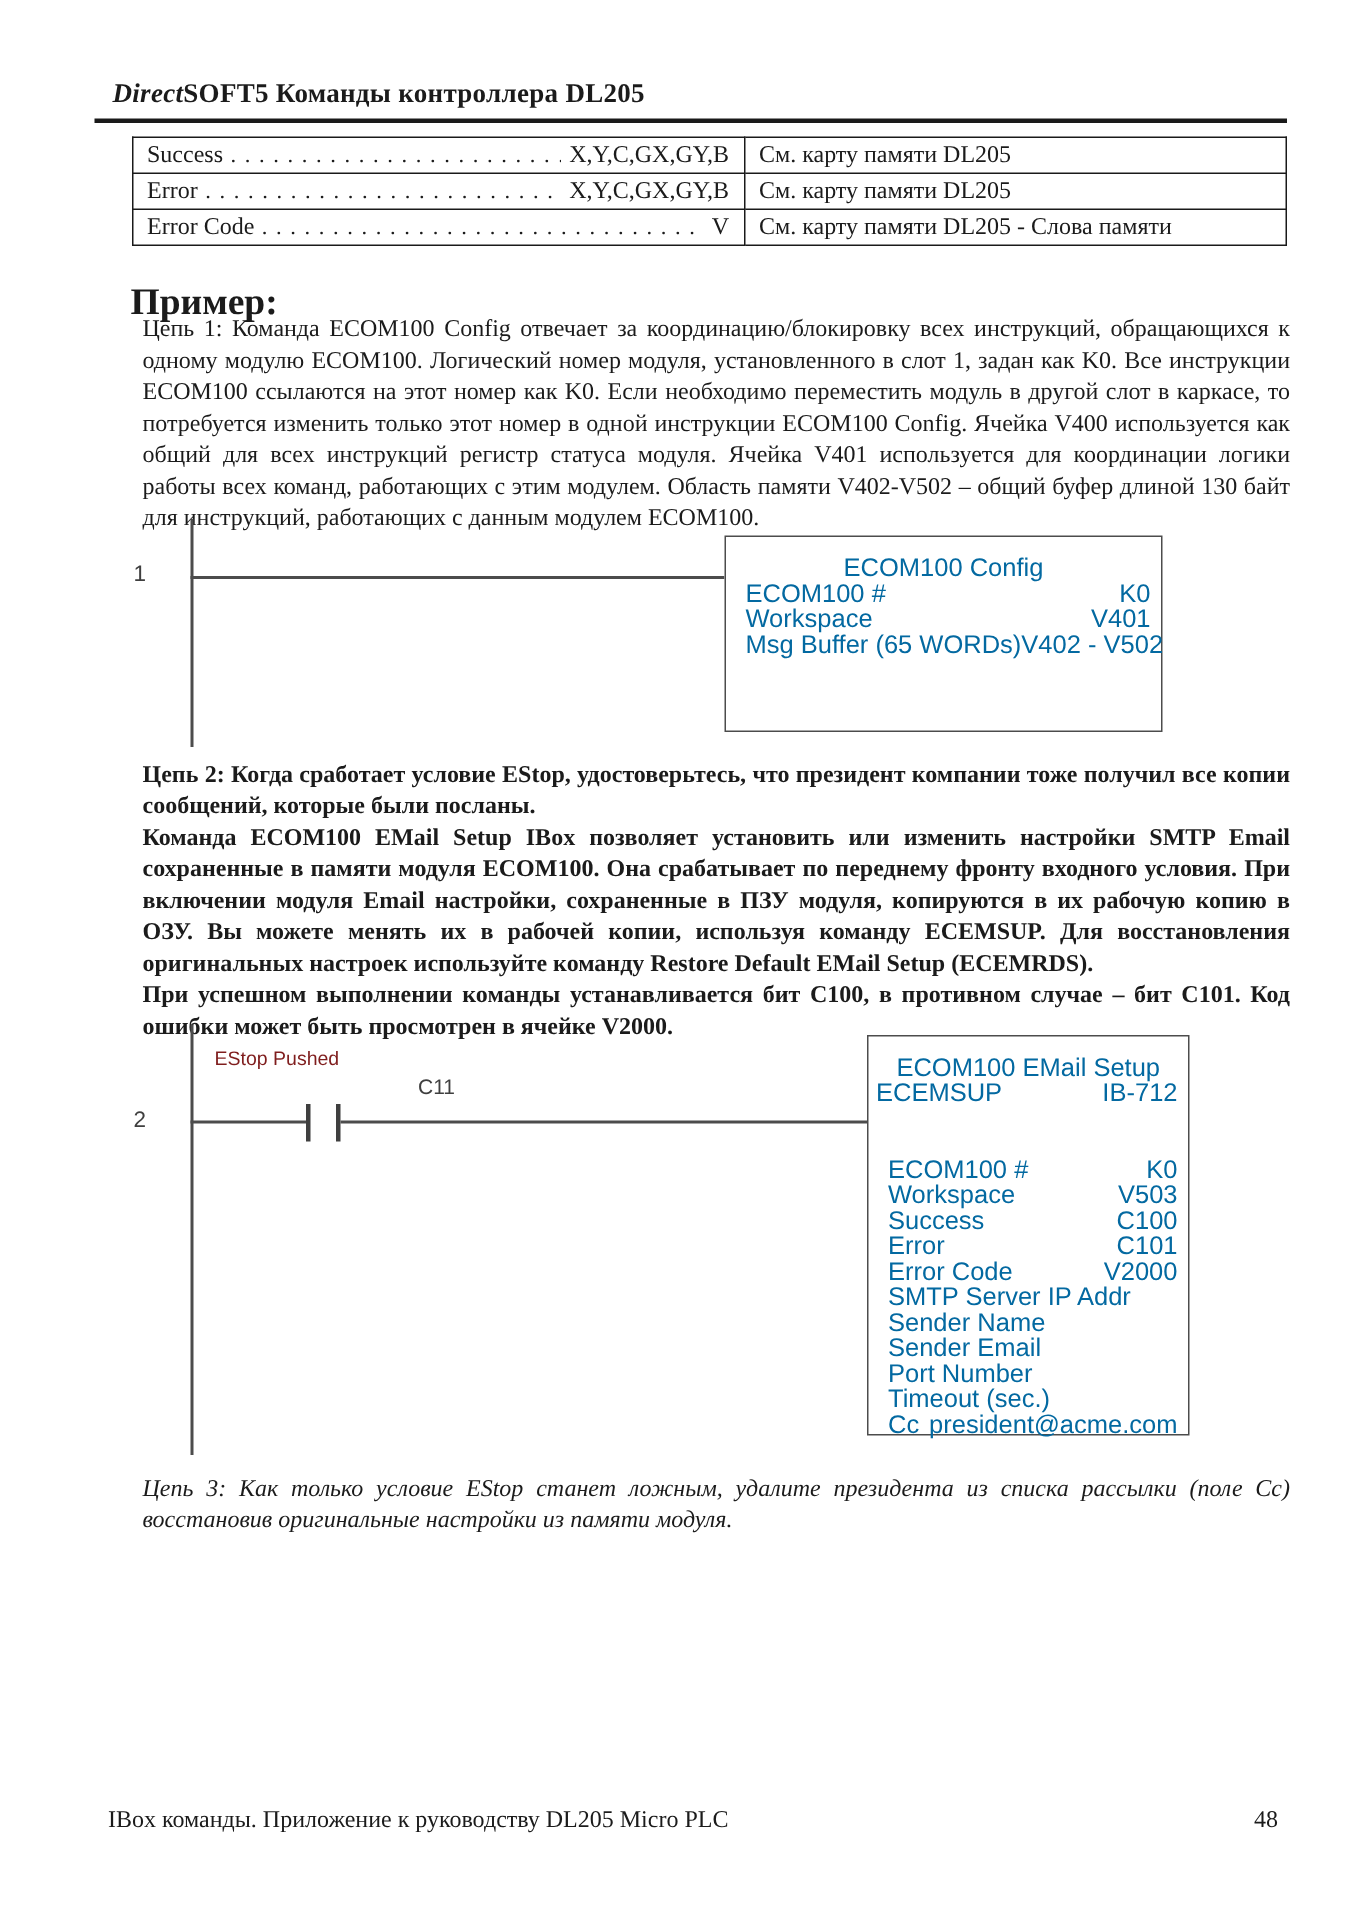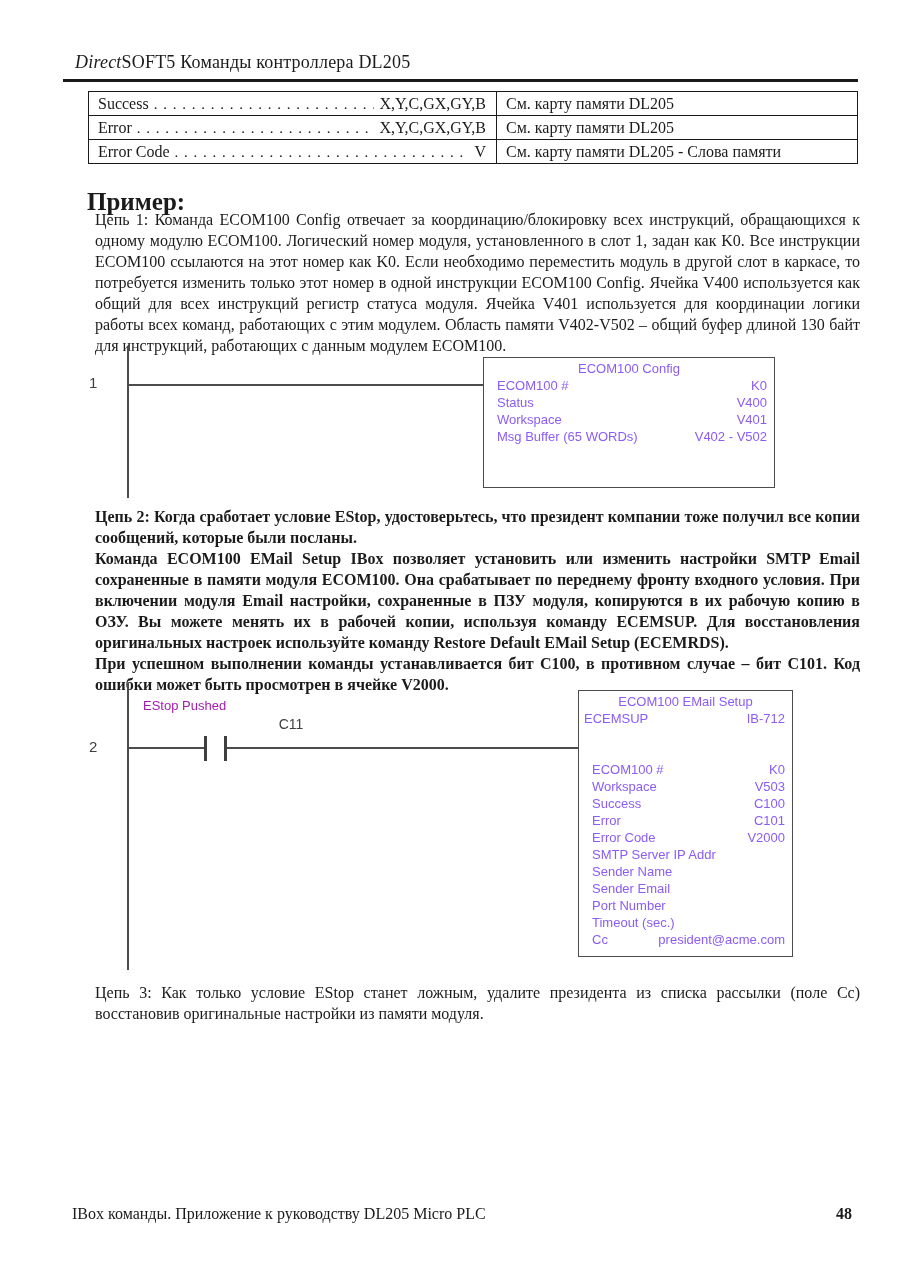"DirectSOFT5 Команды контроллера DL205" .doc-title { font-weight: normal -> bold }
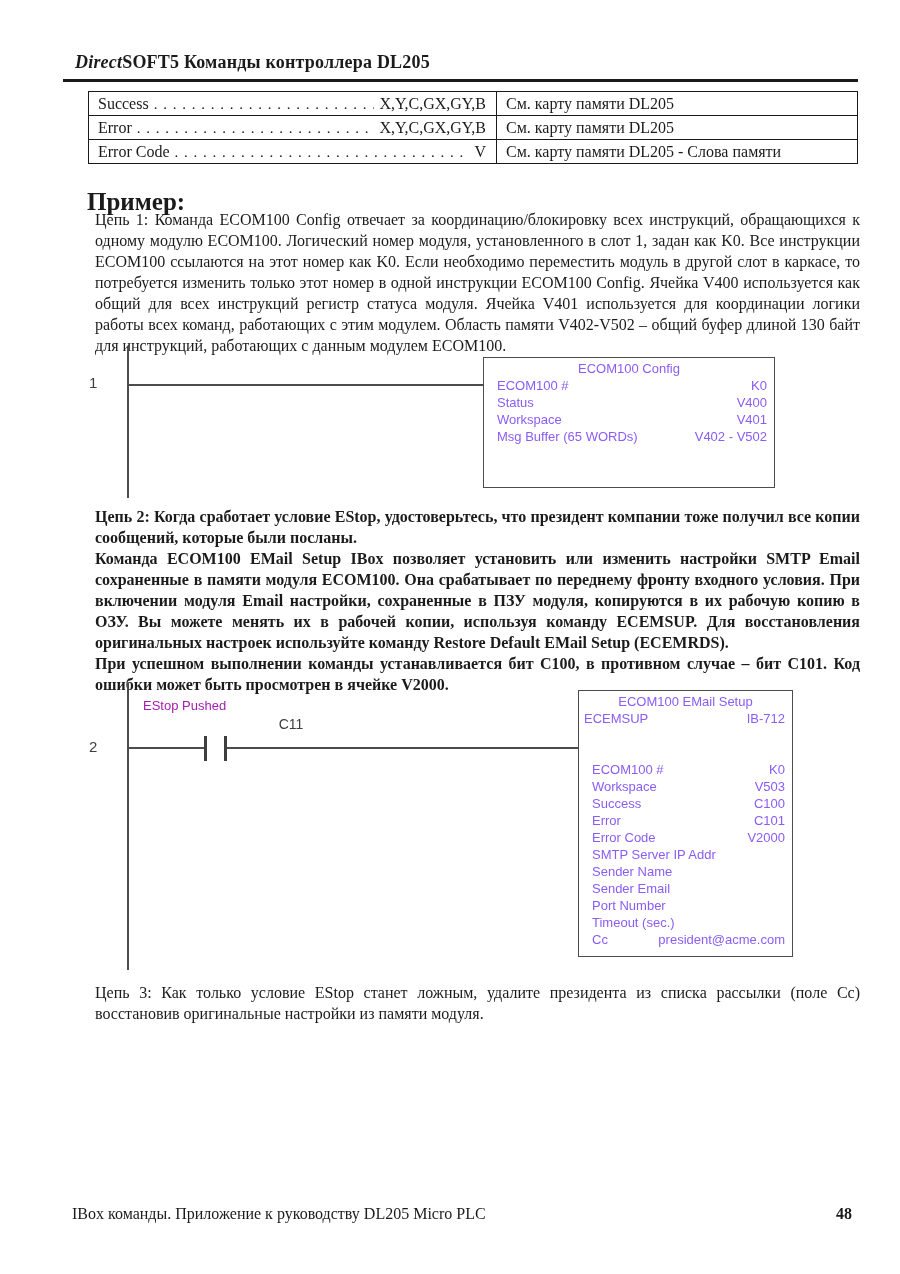"ECOM100 Config" .ibox { color: #8b5cf6 -> #0369a1; font-size: 13px -> 17px; padding-top: 2px -> 12px }
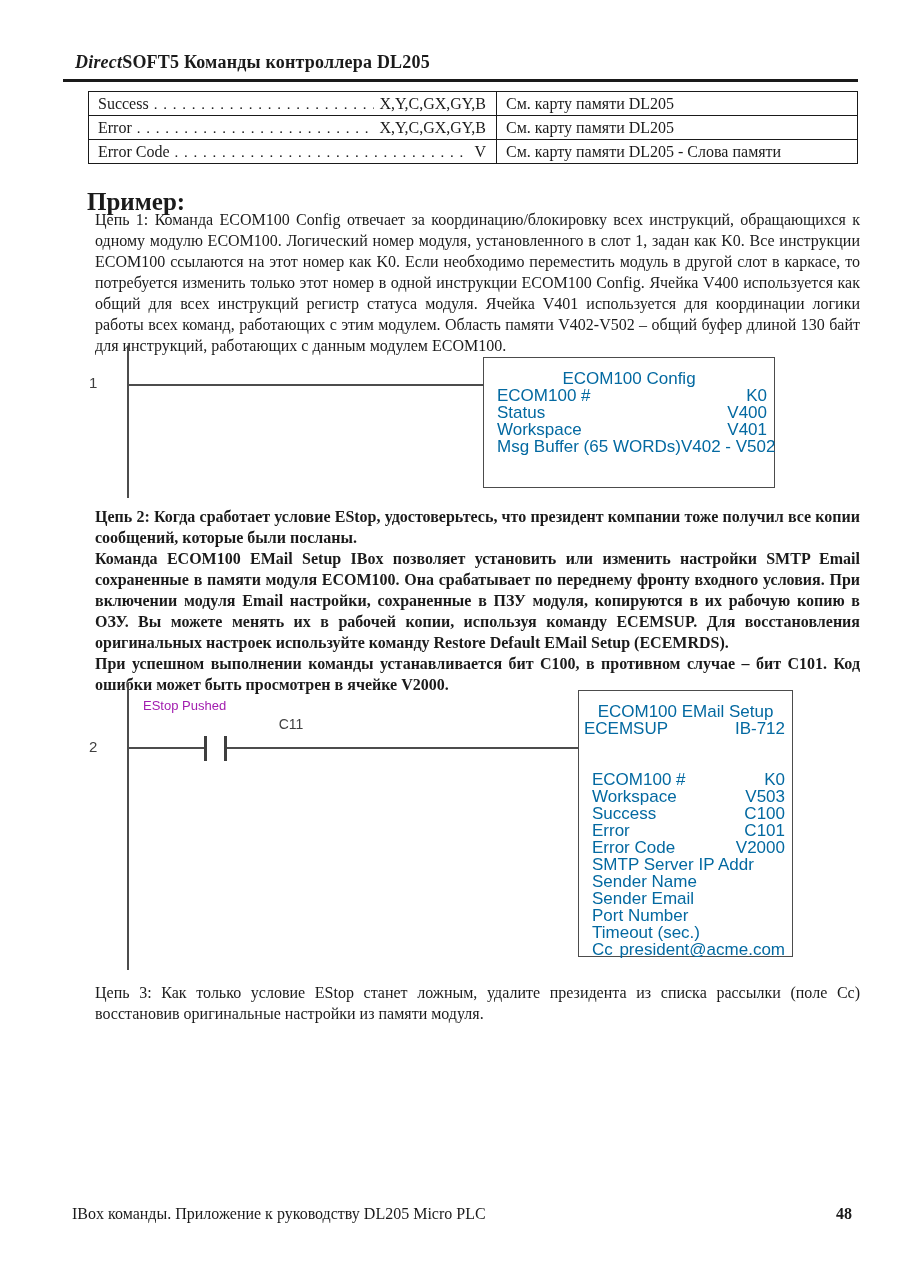"Status" div.ibox-row { html: <div> <span>Status</span> <span>V400</span> </div> -> none }
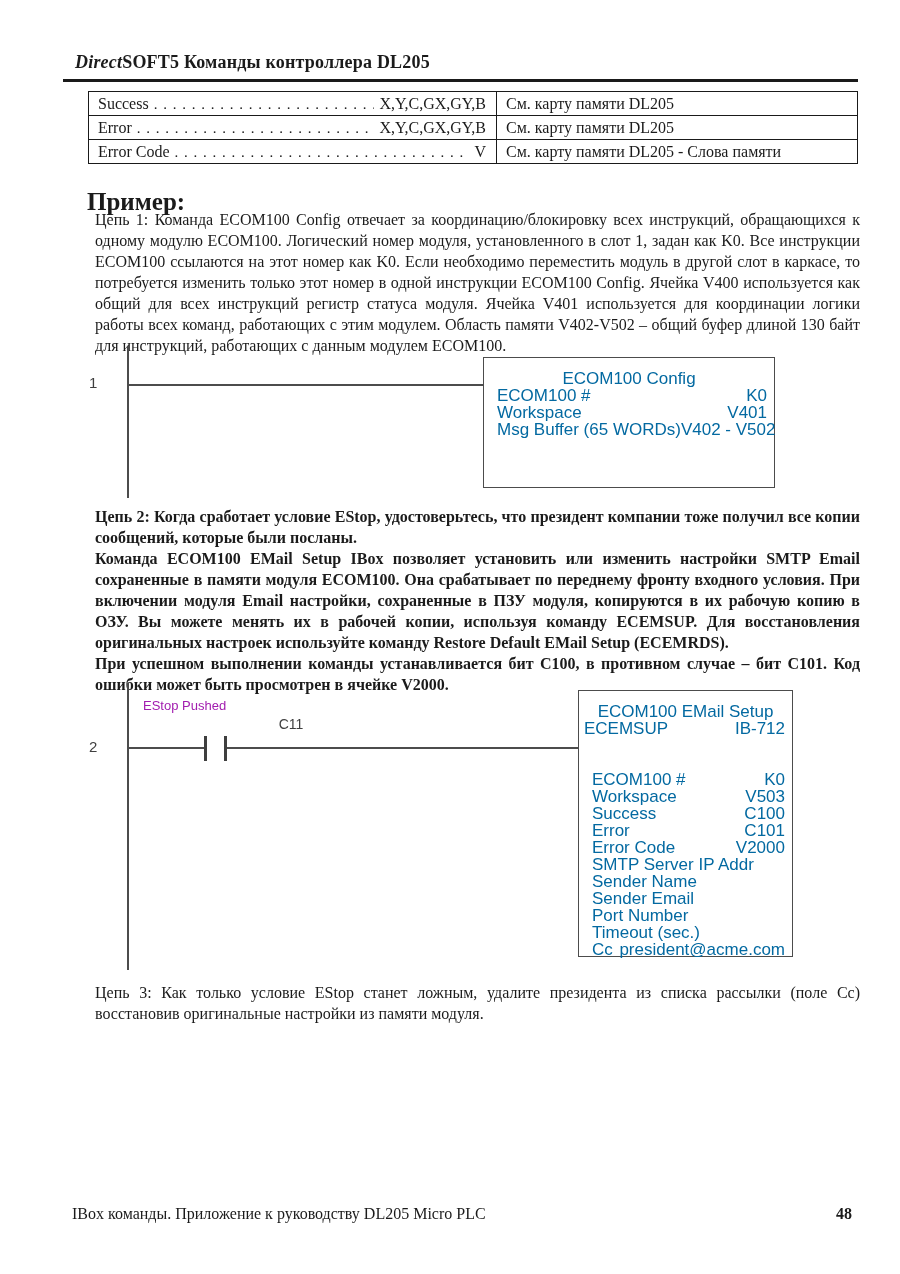"EStop Pushed" div.contact-label { color: #a21caf -> #7f1d1d }
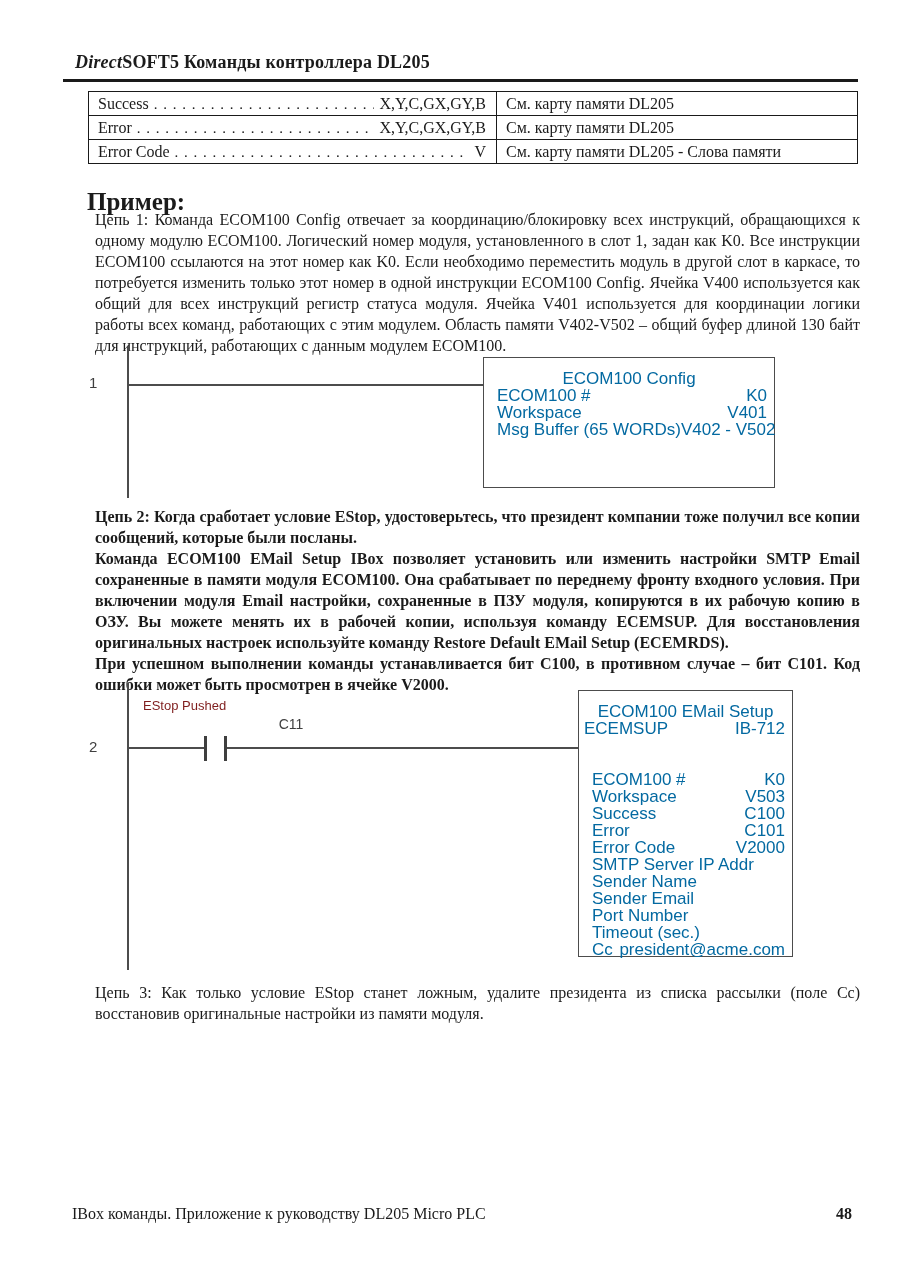"Цепь 3: Как только условие" .p3 { font-style: none -> italic }
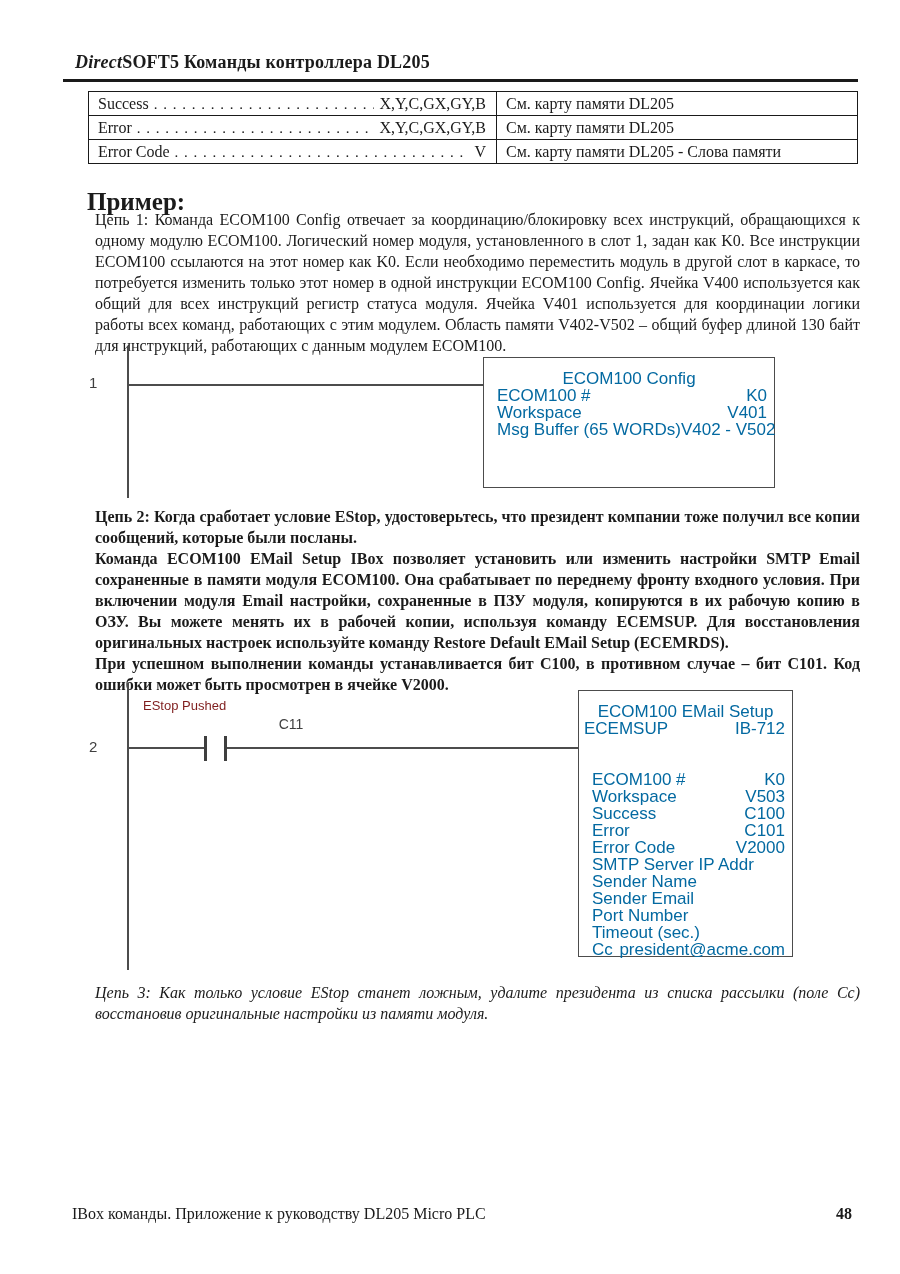"48" .page-number { font-weight: bold -> normal }
